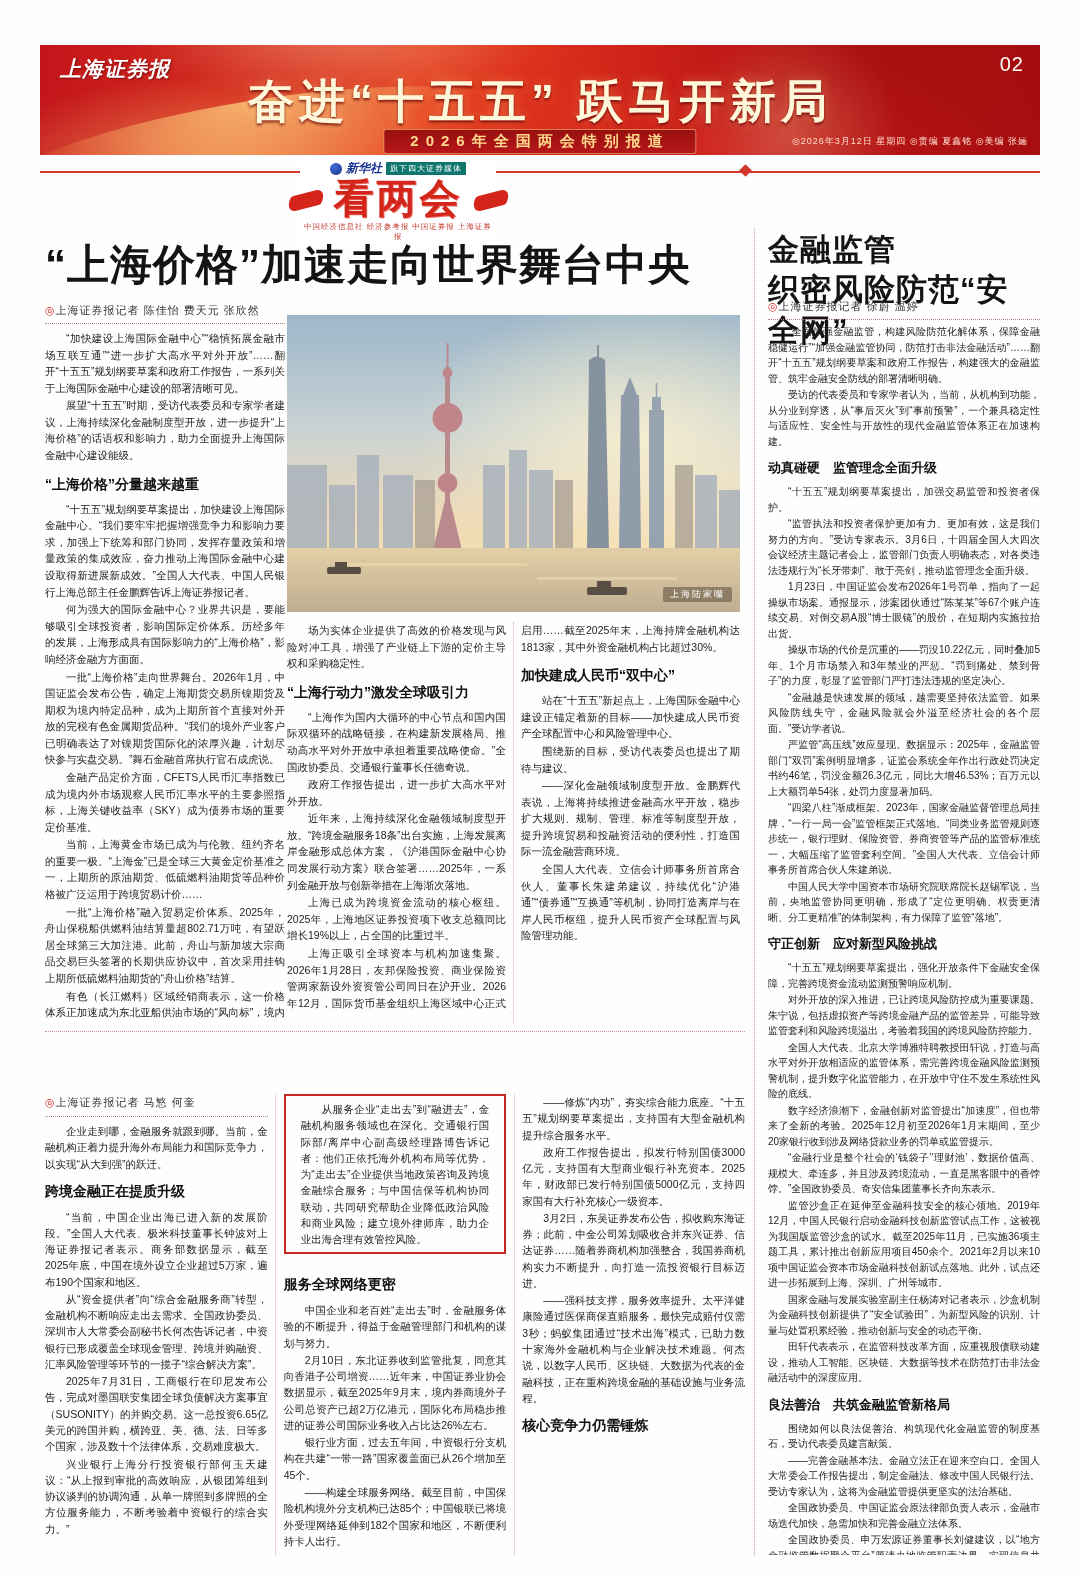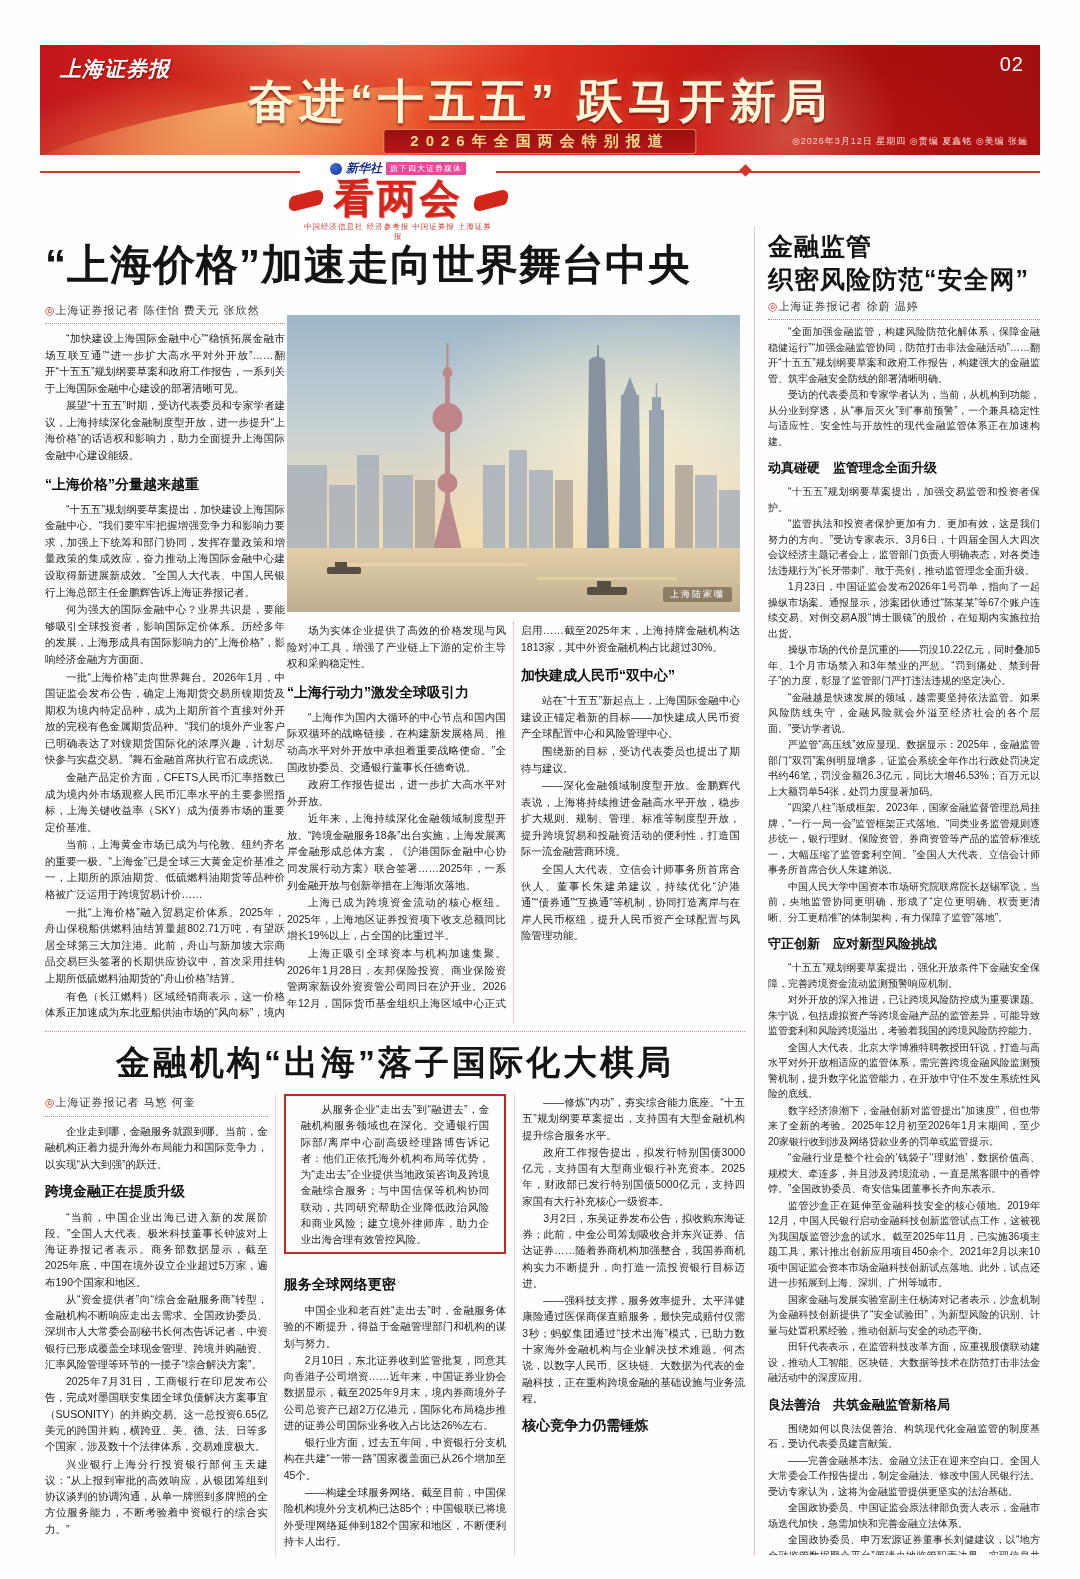"旗下四大证券媒体" .badge-agency-sub { background: #ec4899 -> #0f766e }
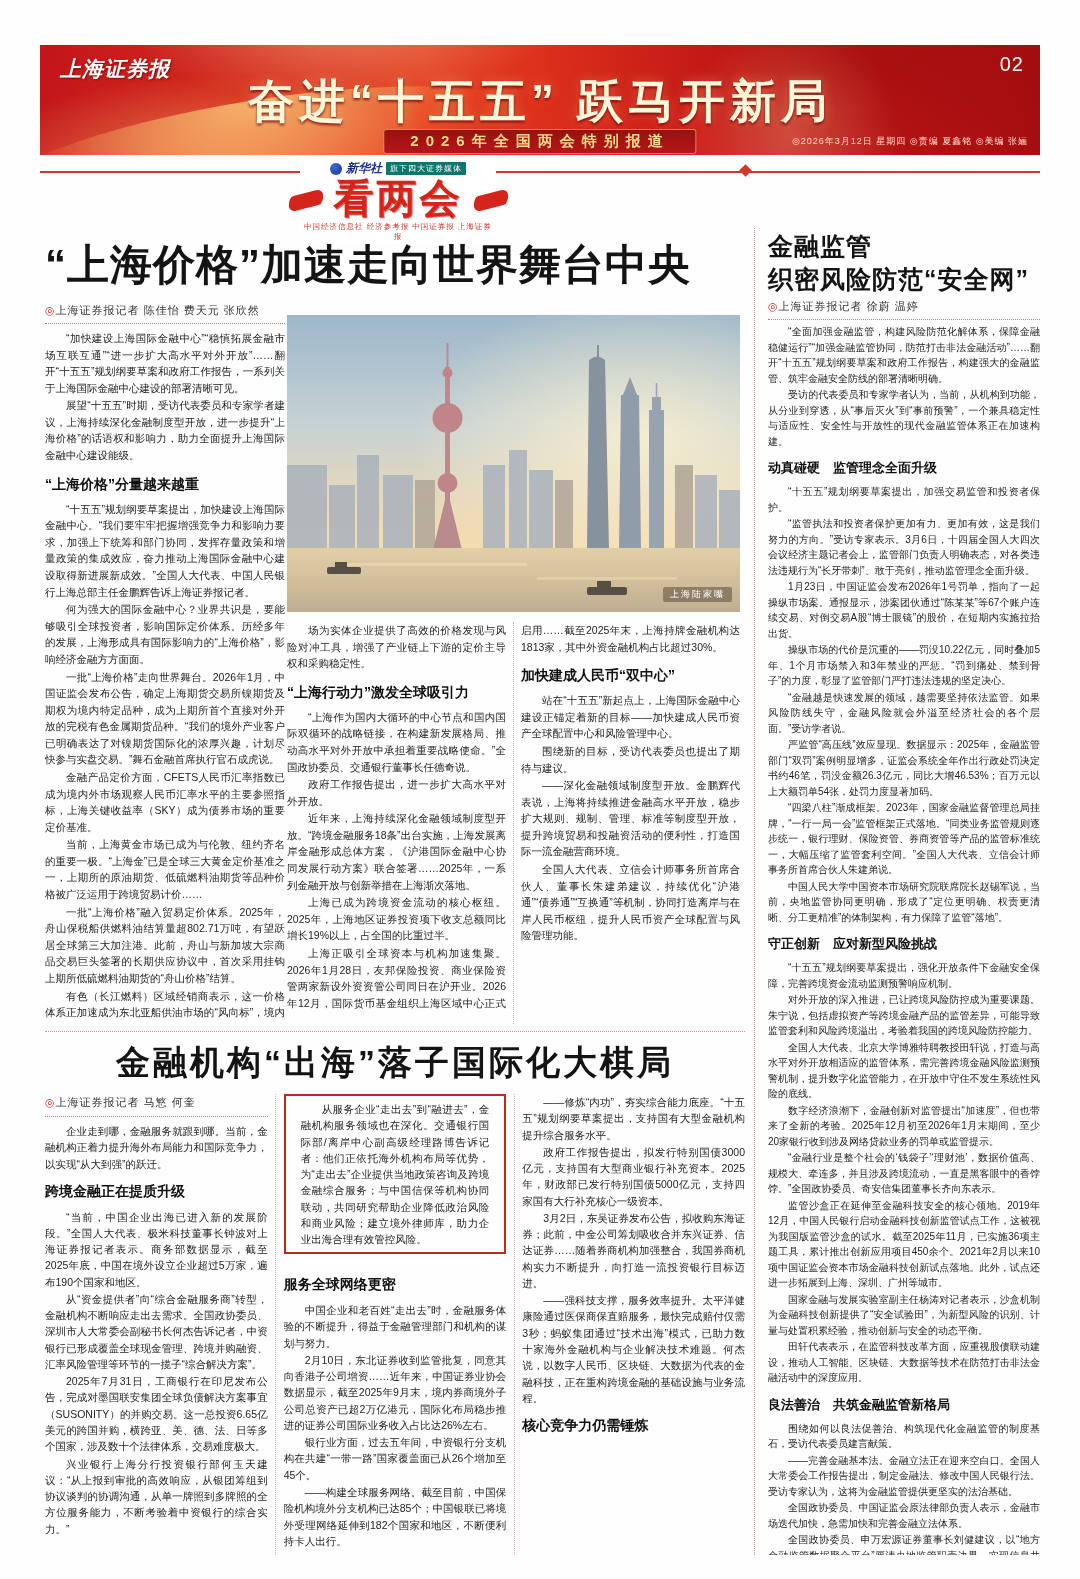"金融监管" .side-headline { font-size: 25px -> 31px }
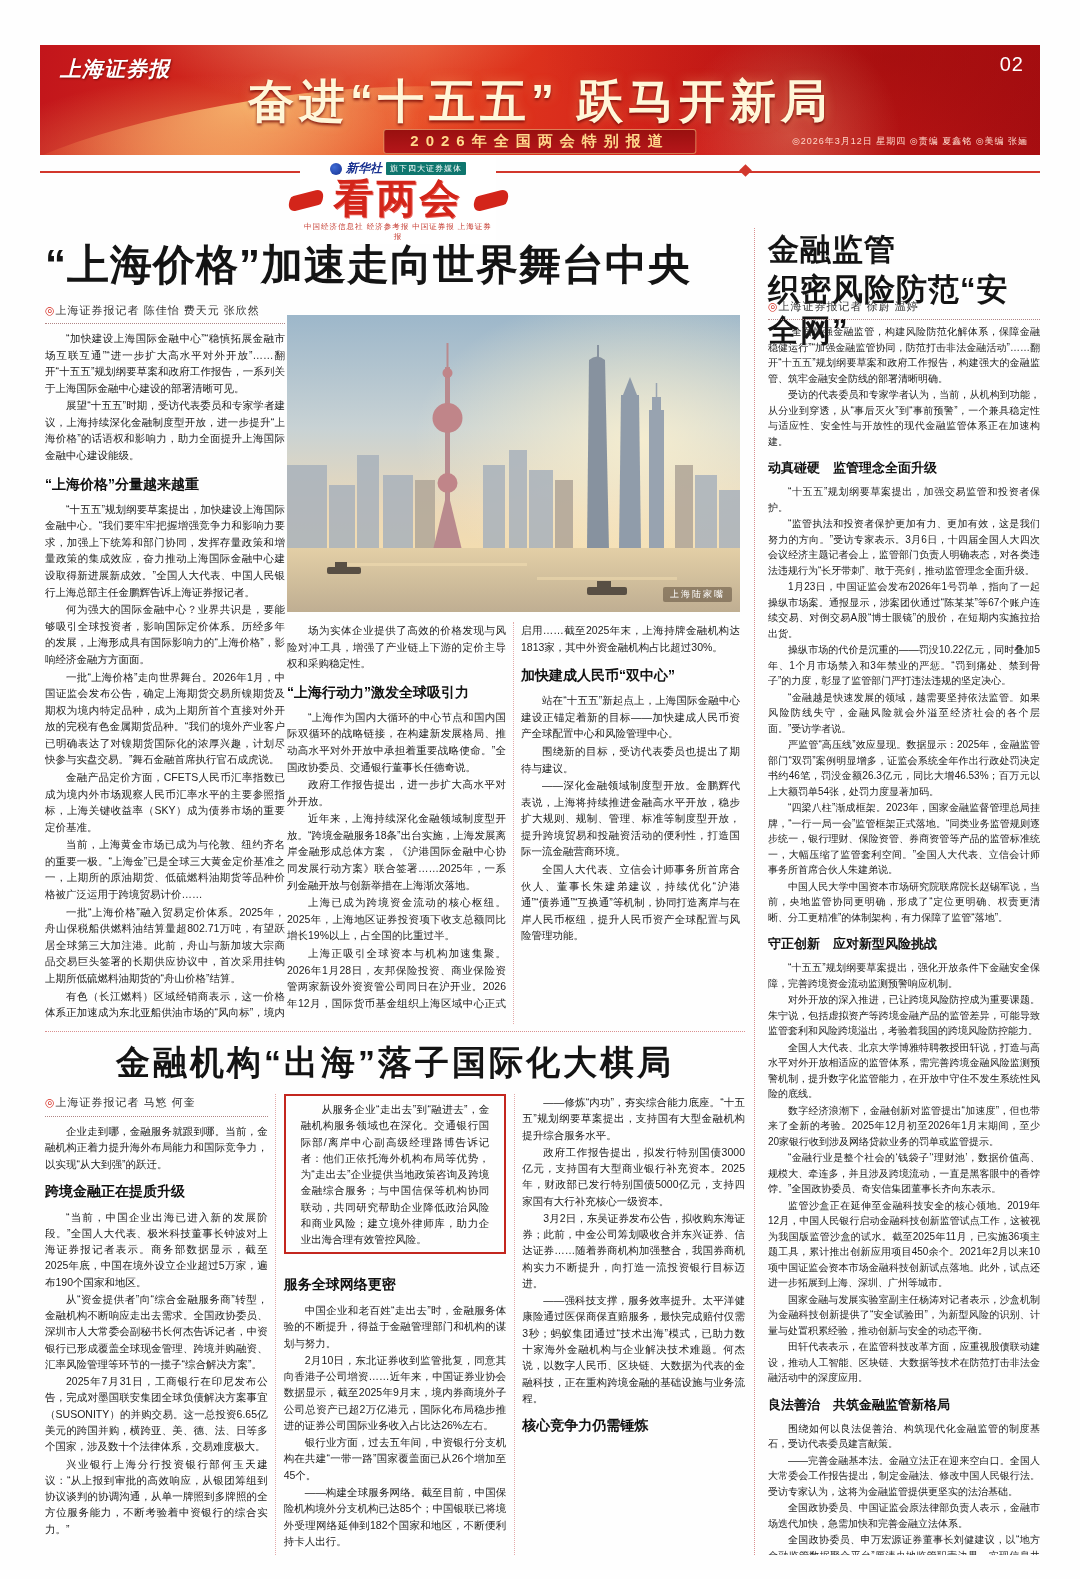"金融机构“出海”落子国际化大棋局" div.bottom-headline { html: <div>金融机构“出海”落子国际化大棋局</div> -> none }
